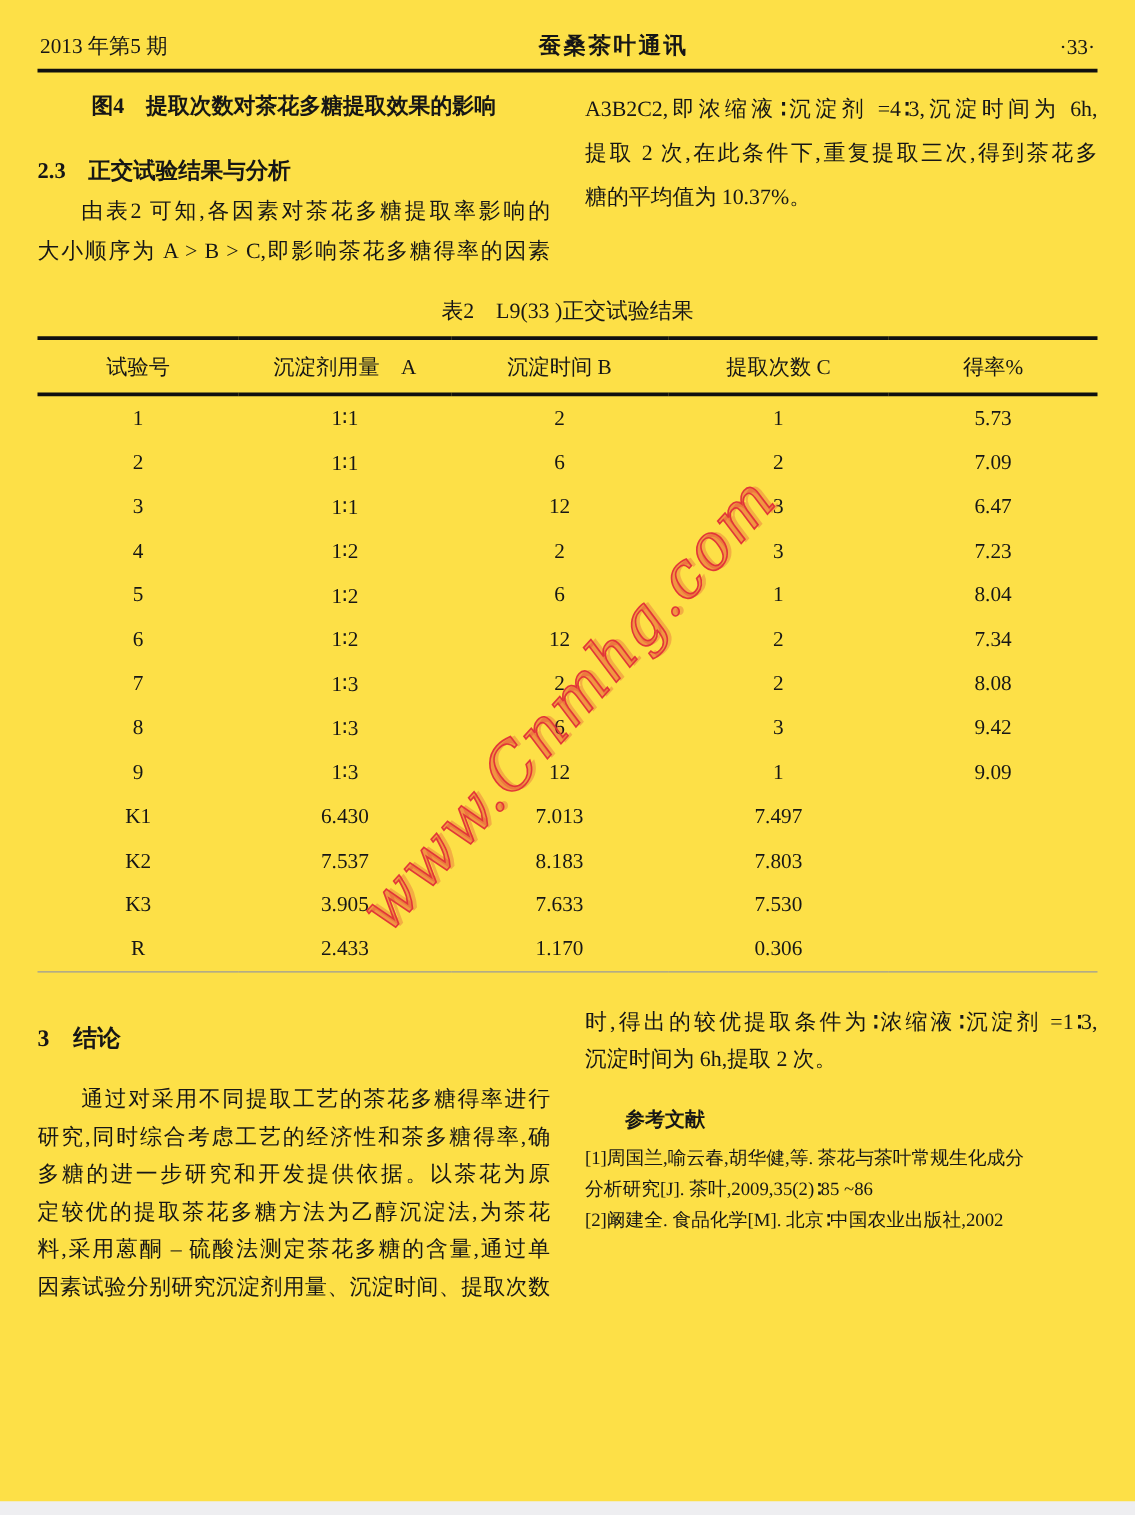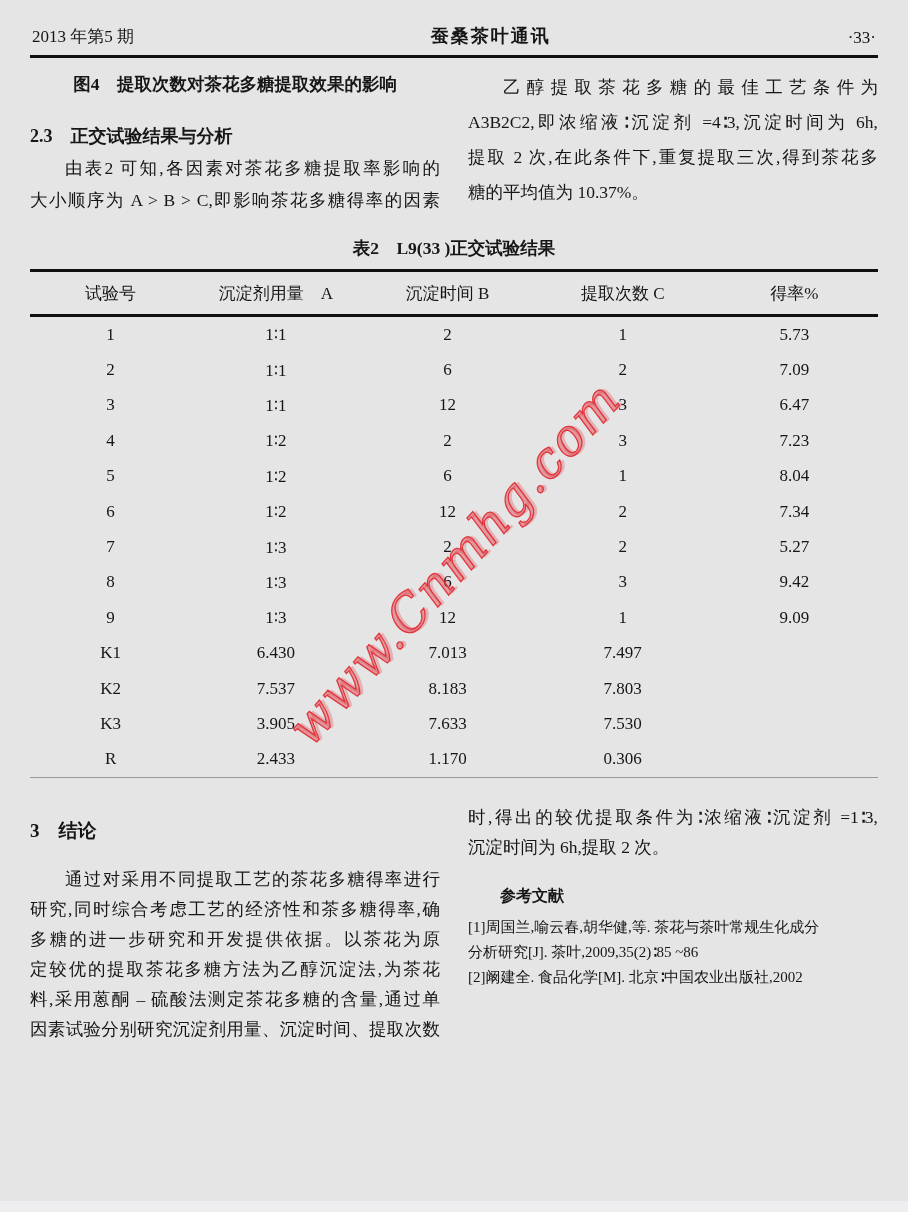"2013 年第5 期" .page { background: #e5e5e5 -> #fde047 }
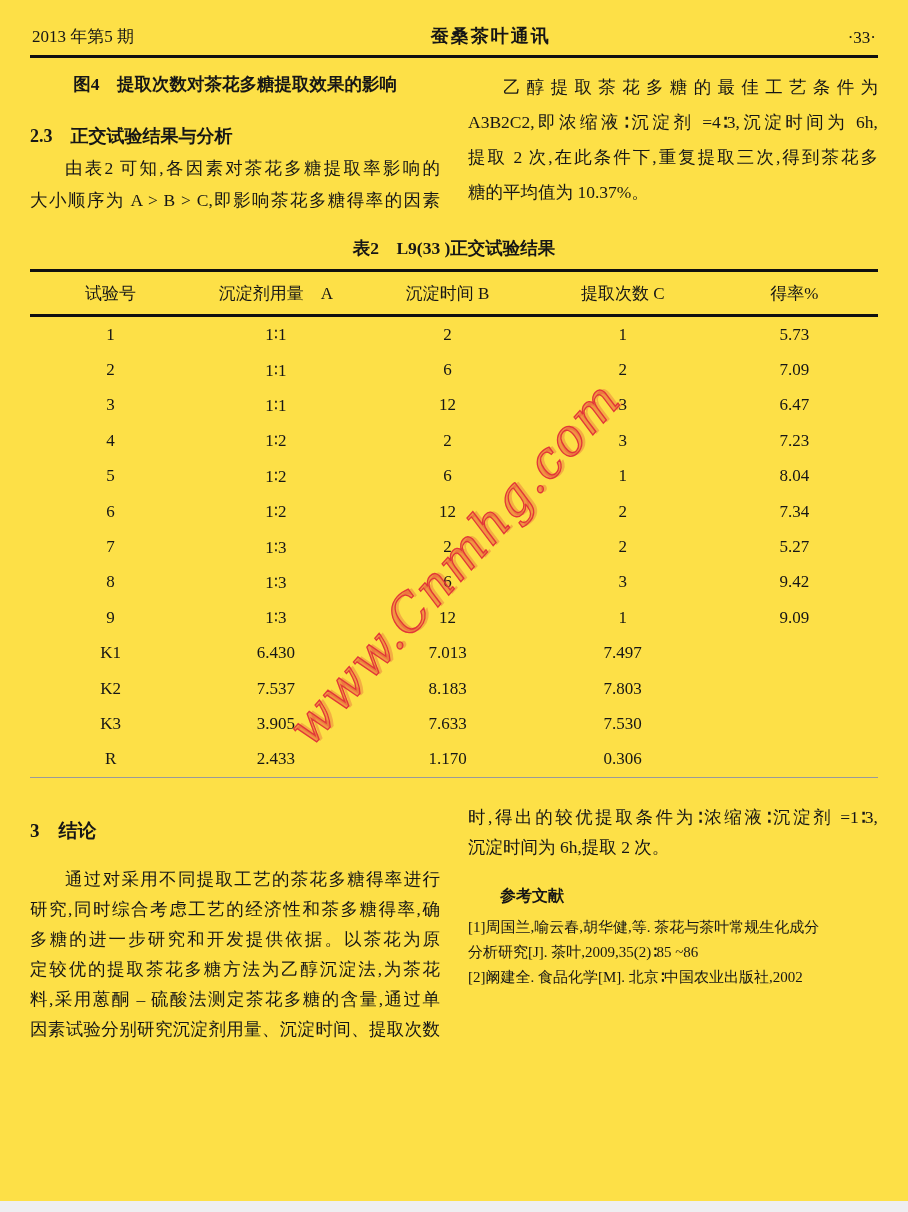"乙醇提取茶花多糖的最佳工艺条件为" div.line { html: <div>乙醇提取茶花多糖的最佳工艺条件为</div> -> none }
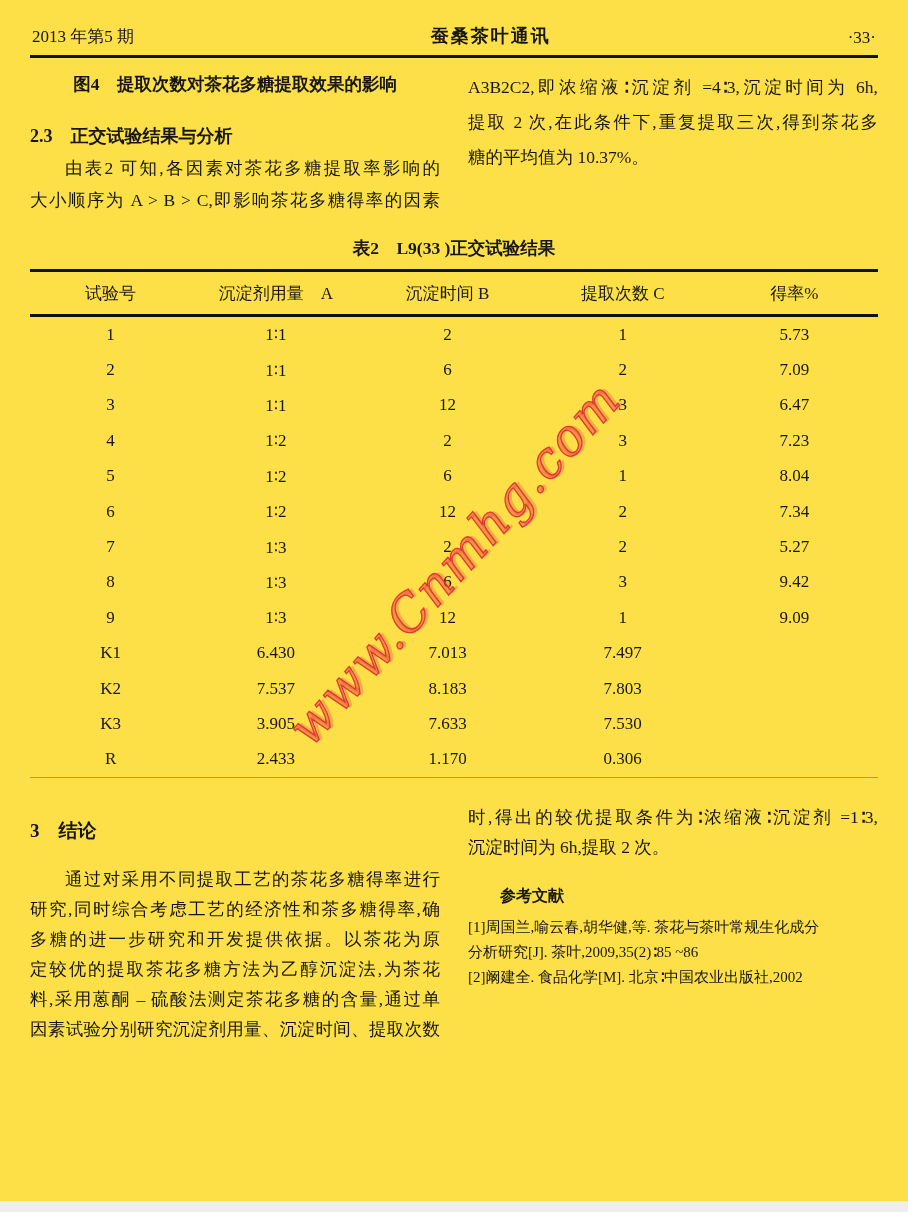"表2 L9(33 )正交试验结果" .tbl-title { font-weight: bold -> normal }
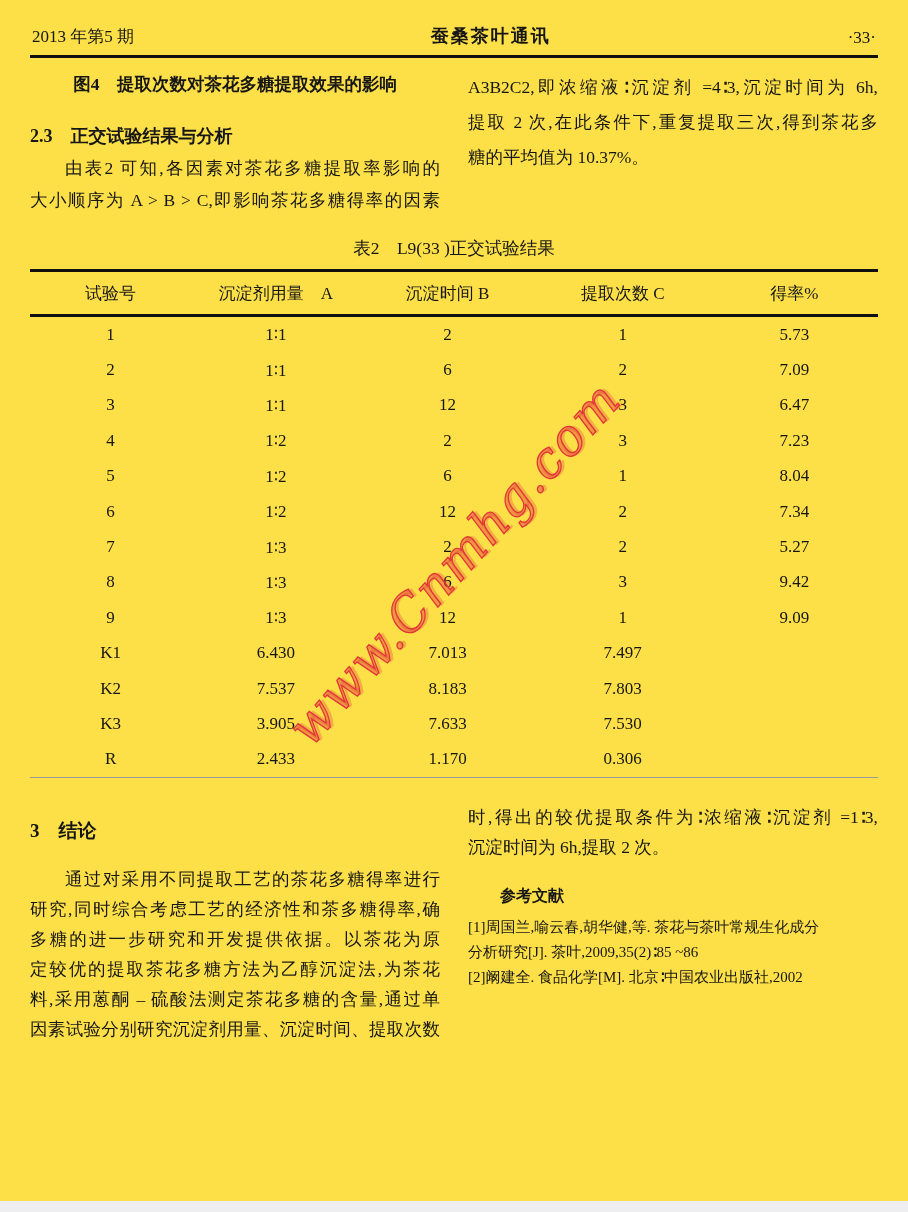"5.27" td { text: 5.27 -> 8.08 }
